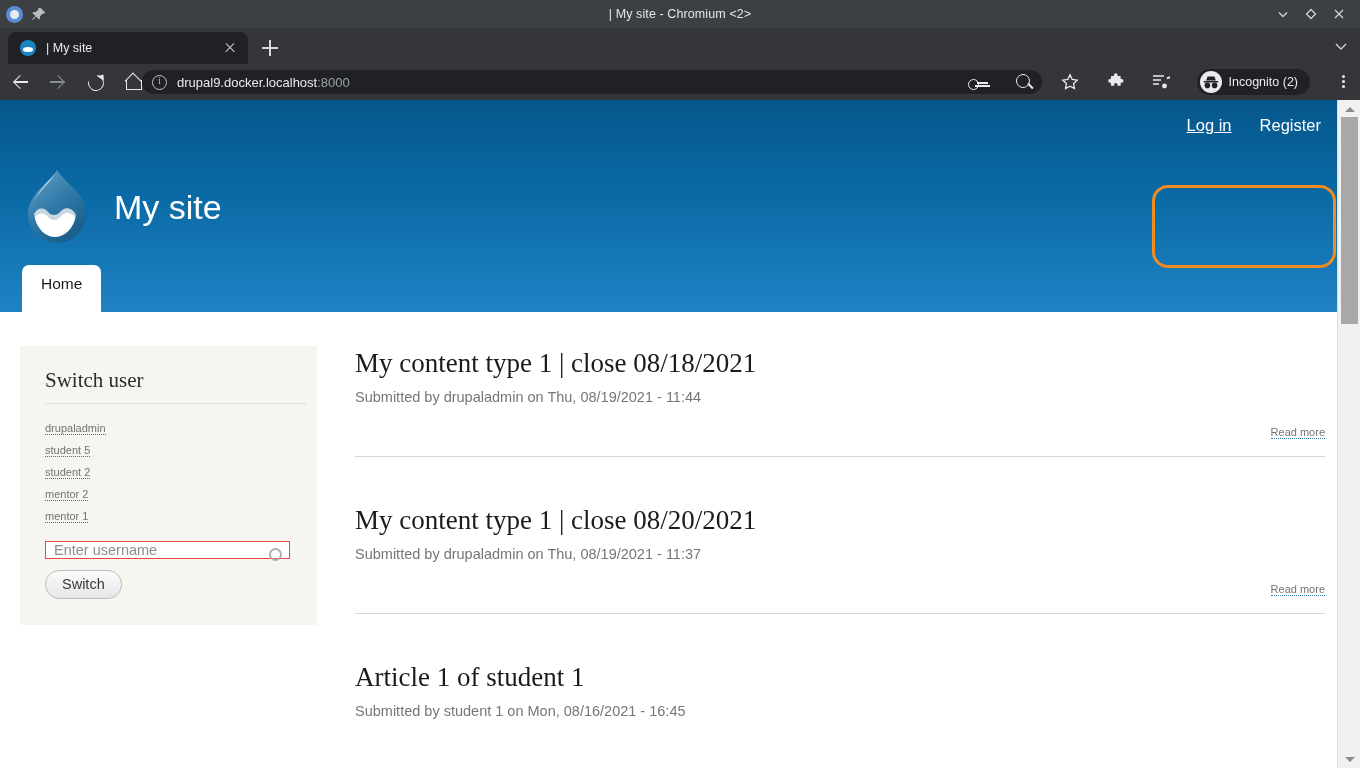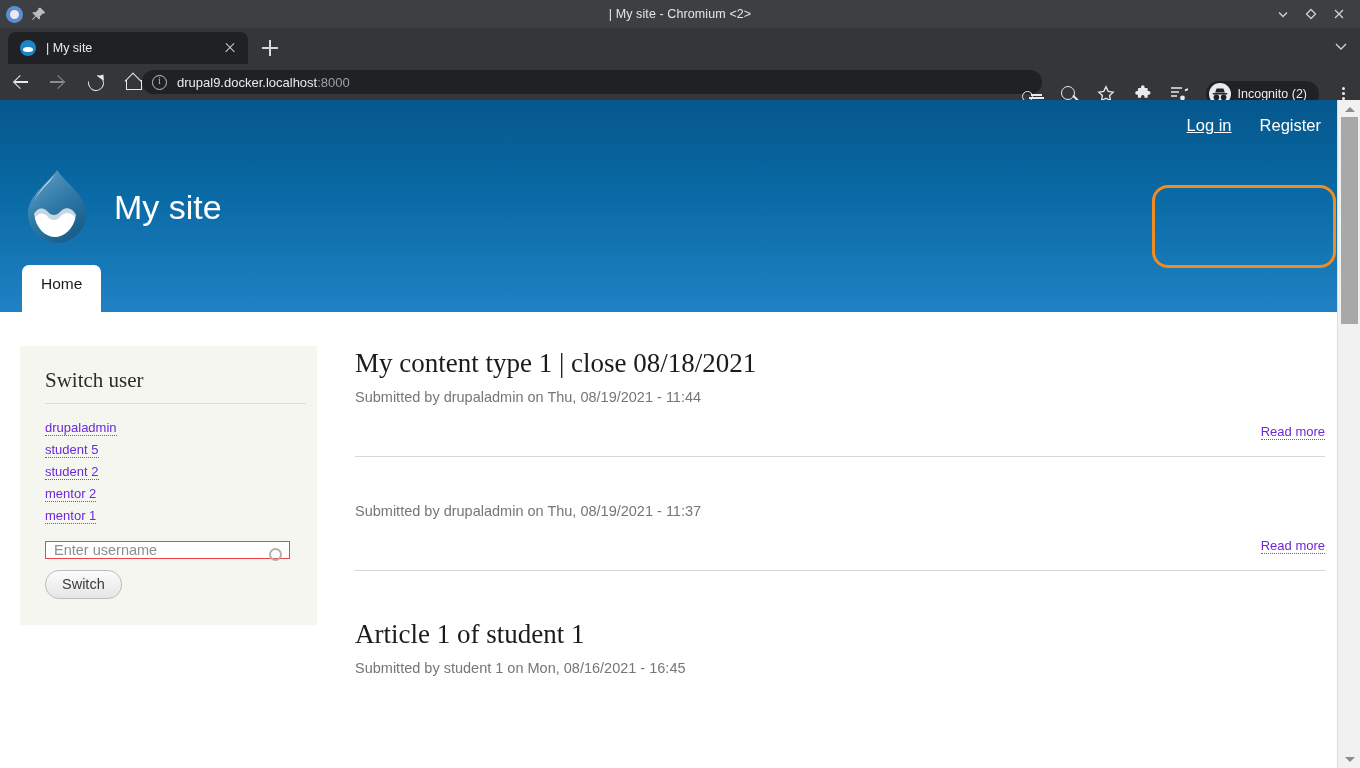"Incognito (2)" .tb-icons { gap: 11px -> 20px; top: 12px -> 0 }
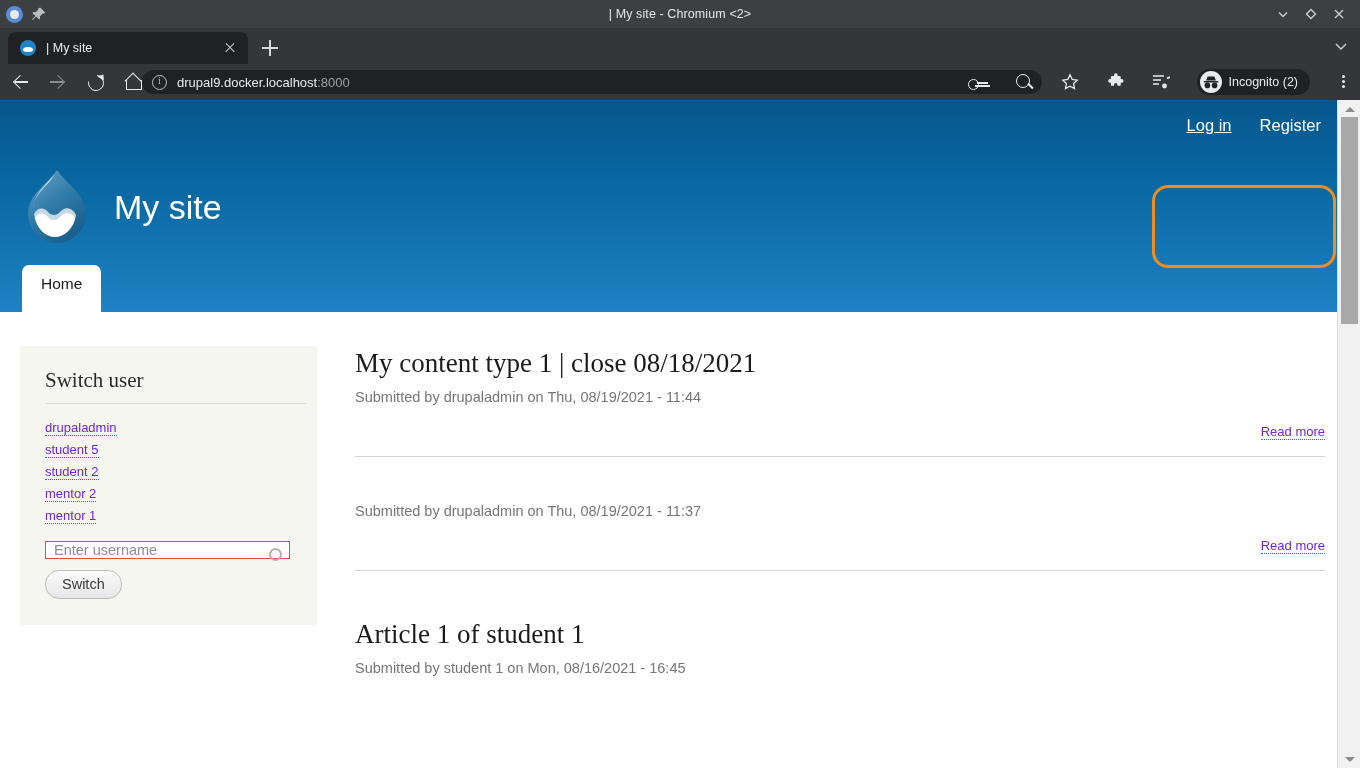"drupaladmin" .user-list a, .read-more { color: #6d28d9 -> #737373; font-size: 13px -> 11px }
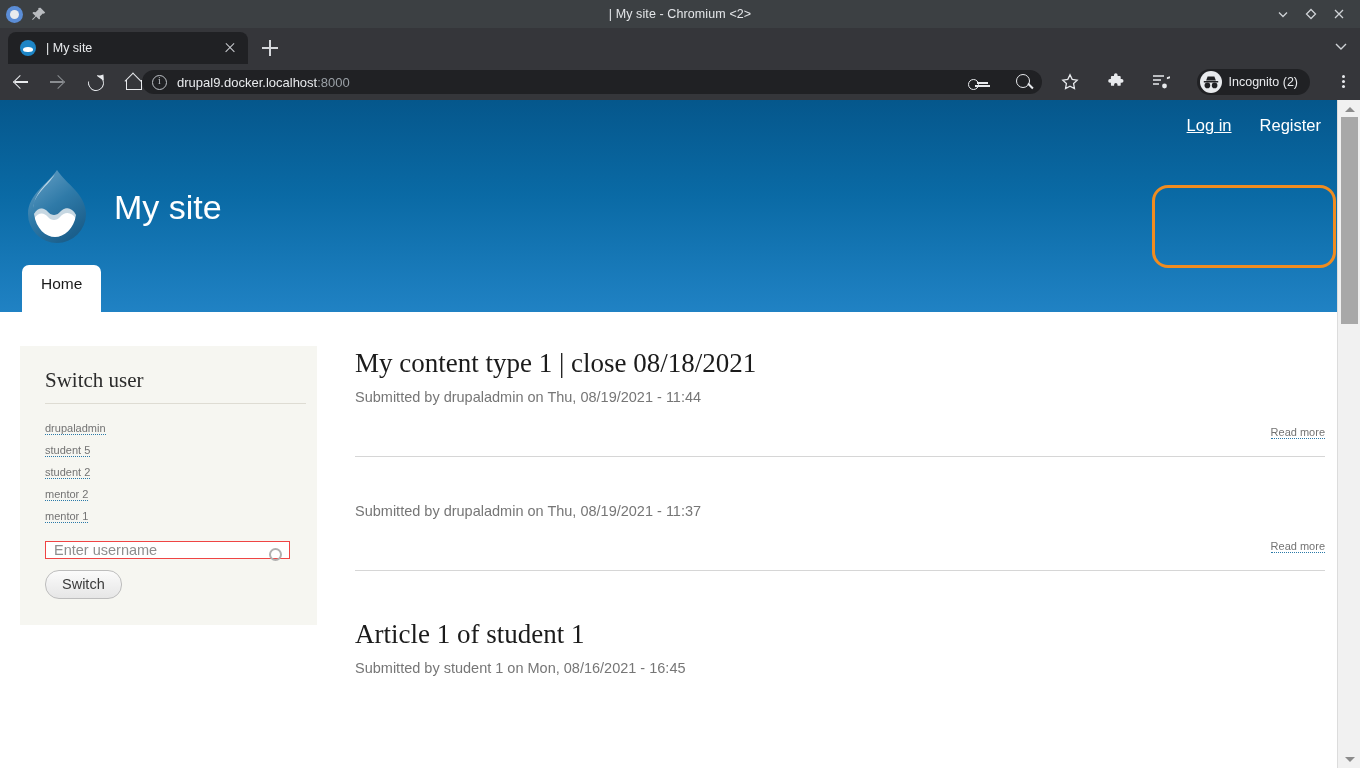"My content type 1 | close 08/20/2021" h2 { html: none -> <h2> <a>My content type 1 | close 08/20/2021</a> </h2> }
